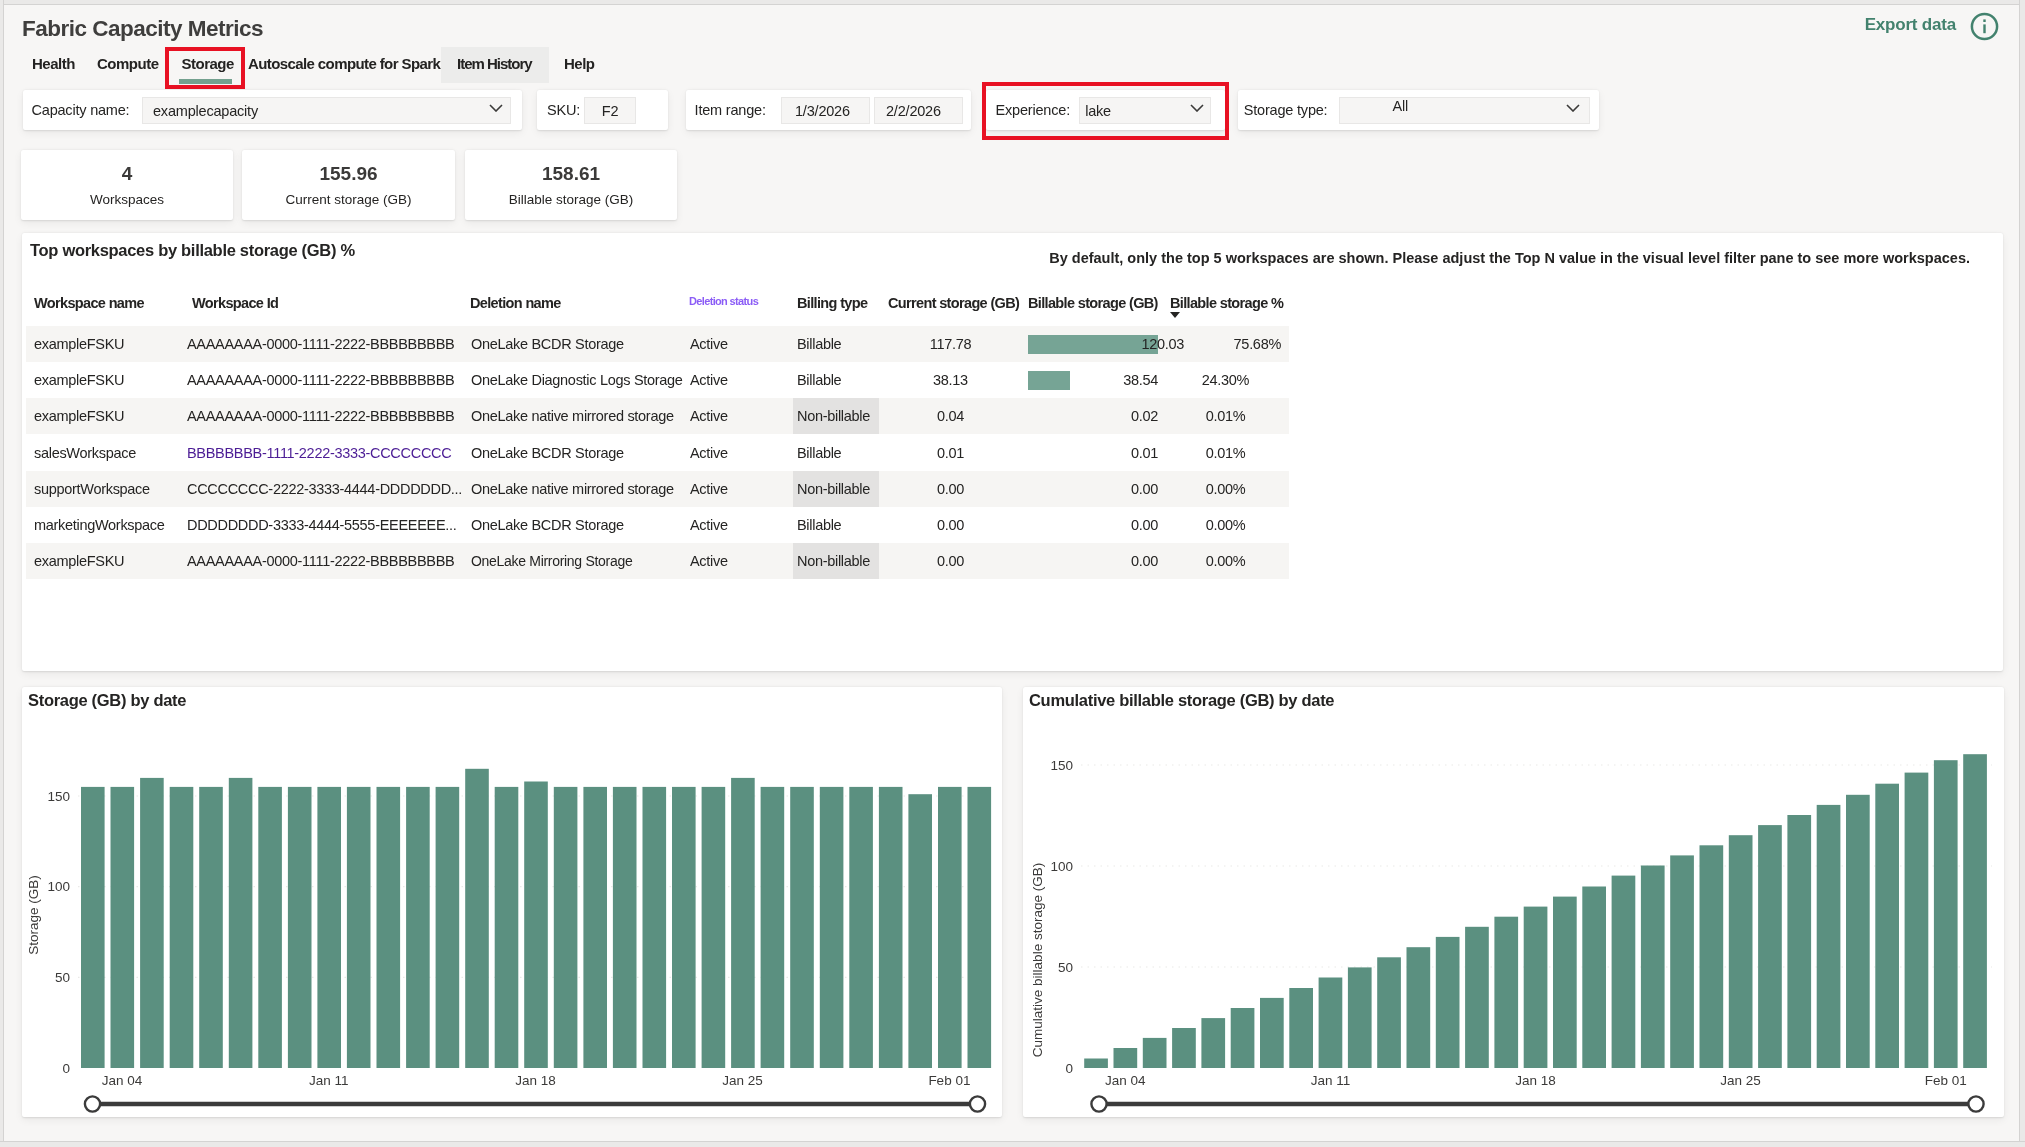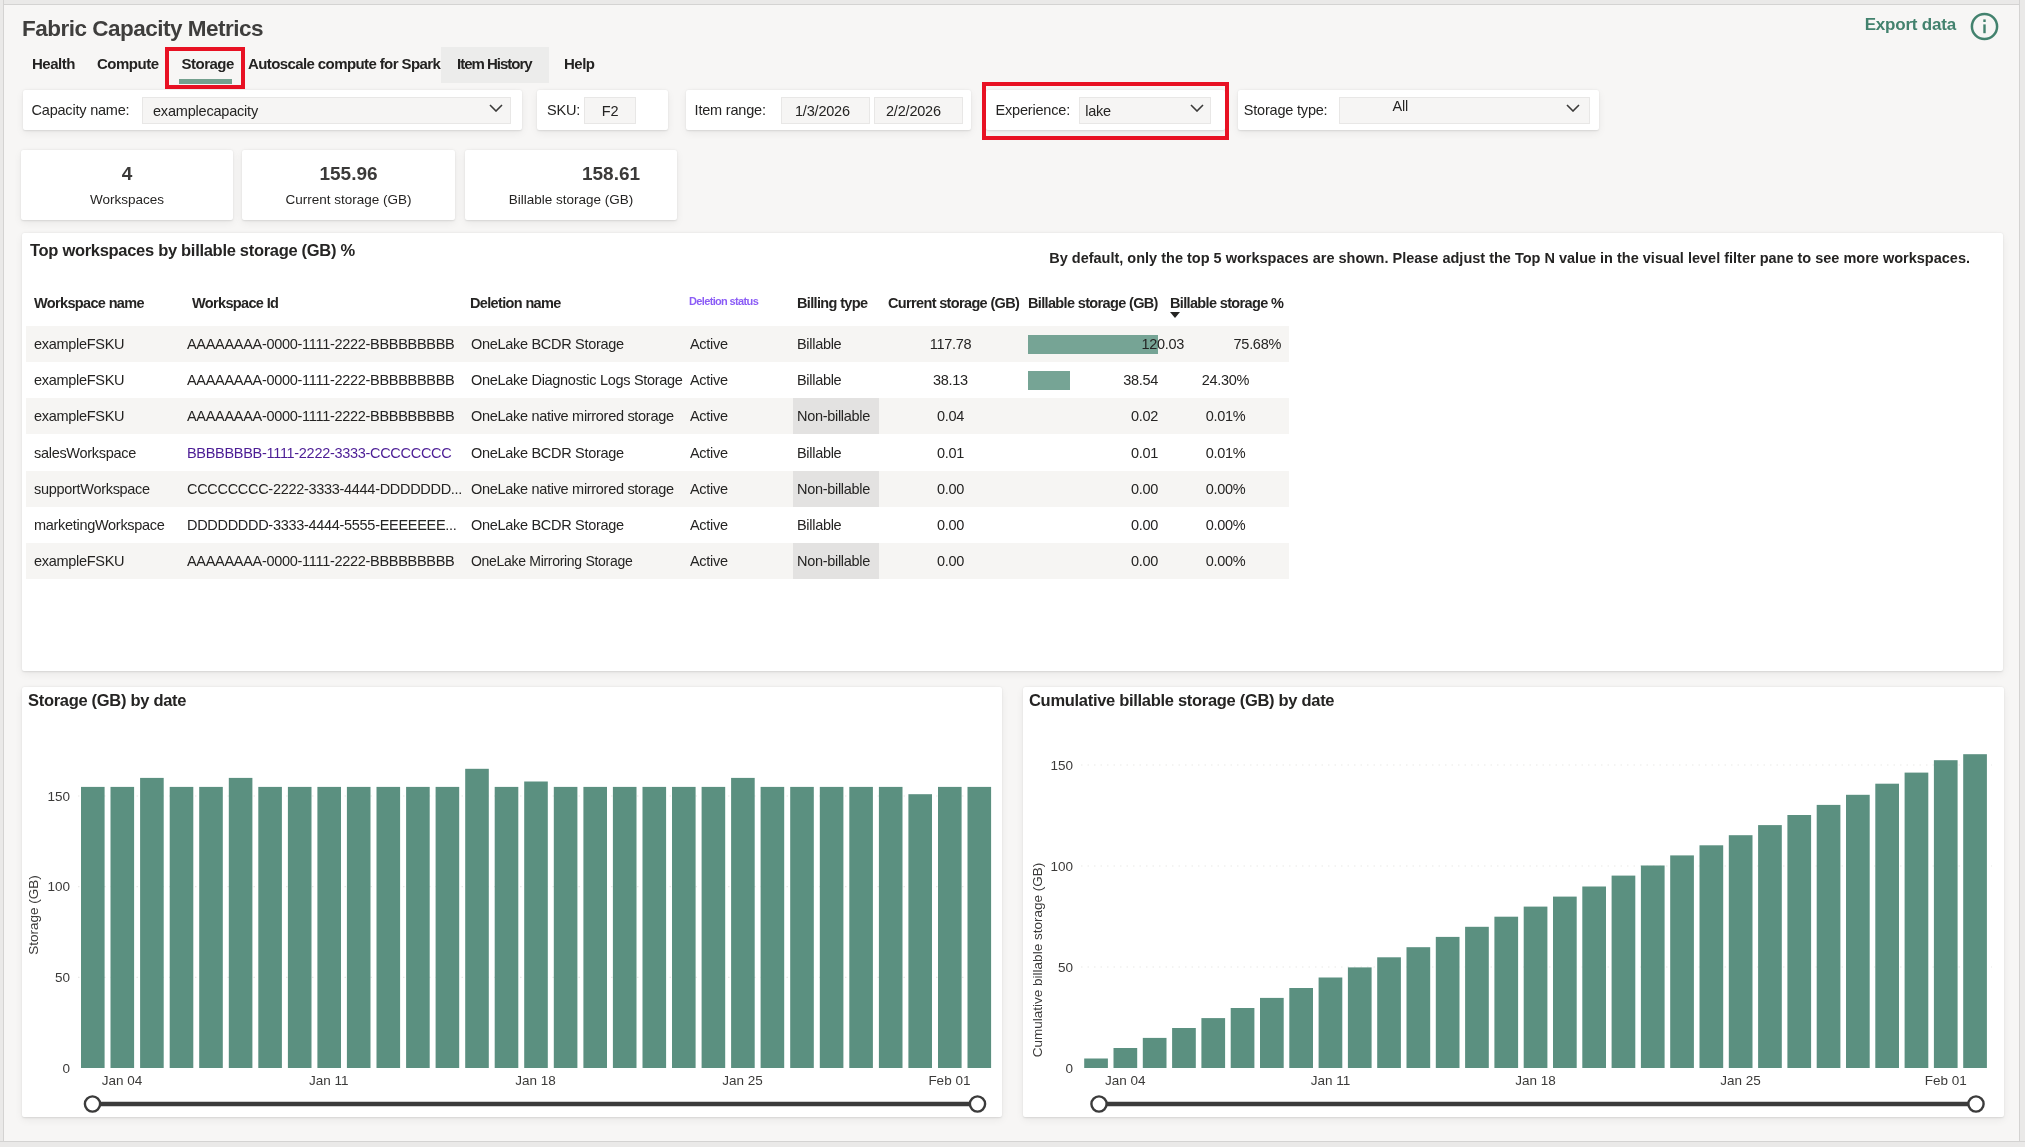"158.61" div.abs { margin-left: 40px -> none }
